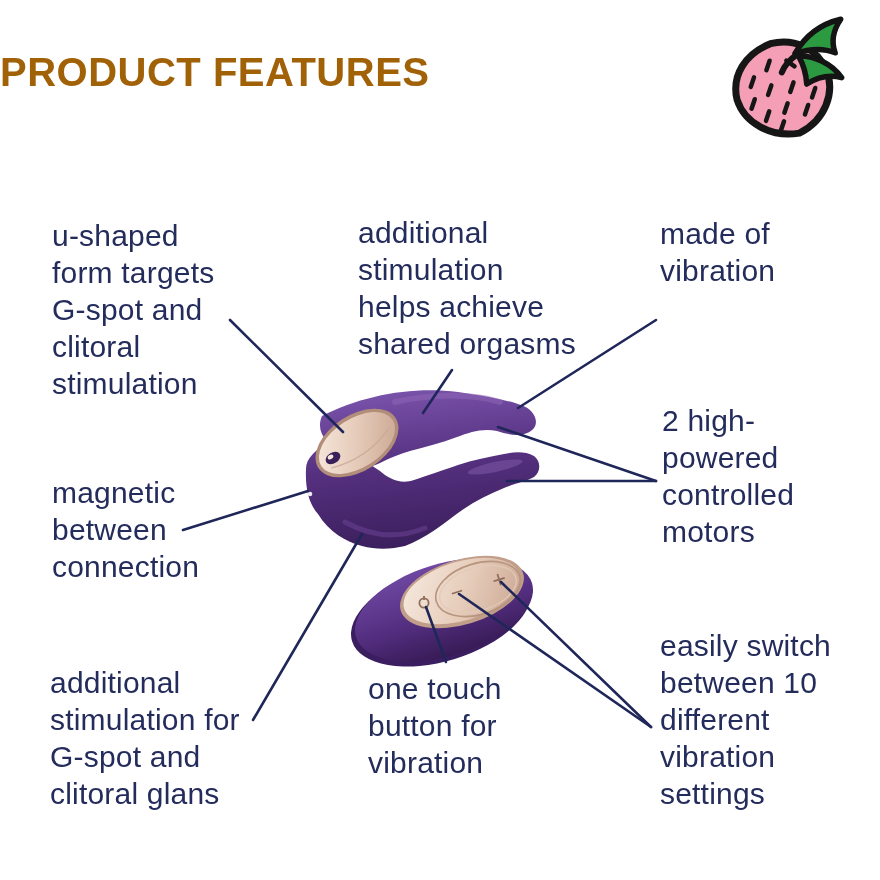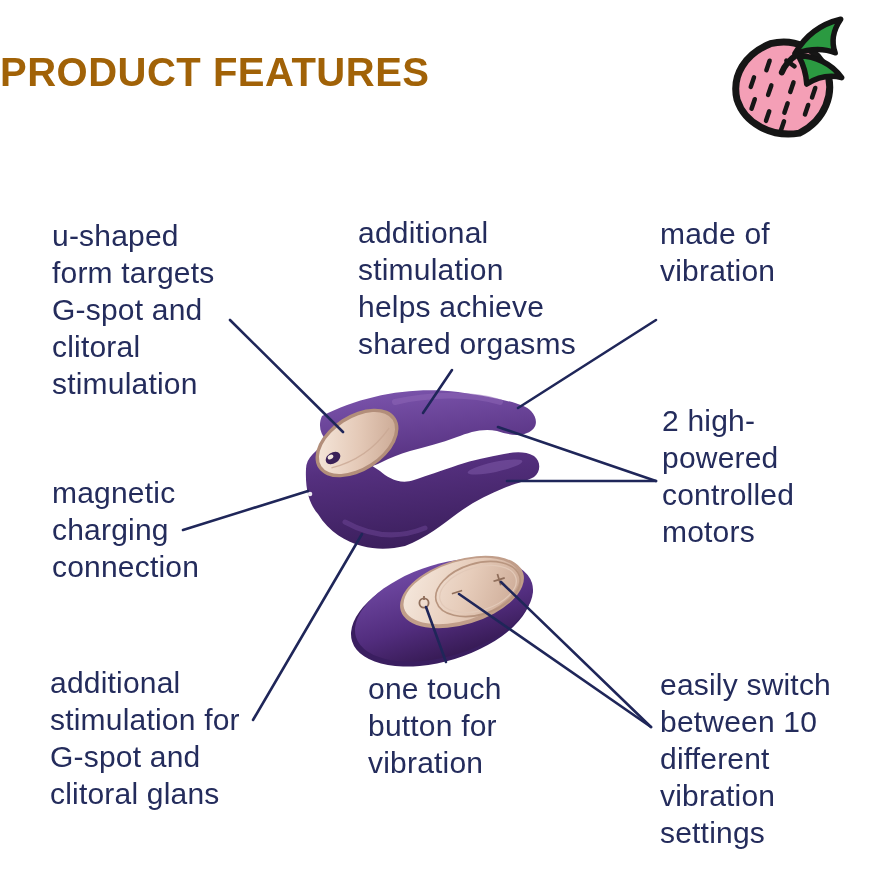"charging" div { text: charging -> between }
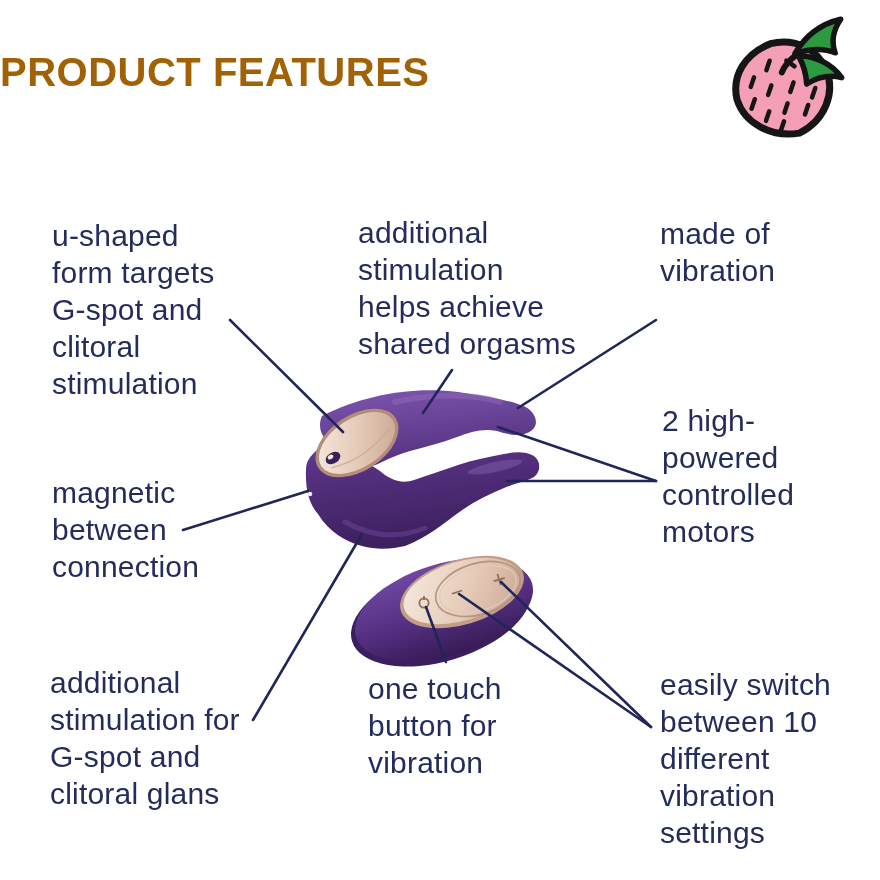"easily switch" div.callout { margin-top: 39px -> none }
